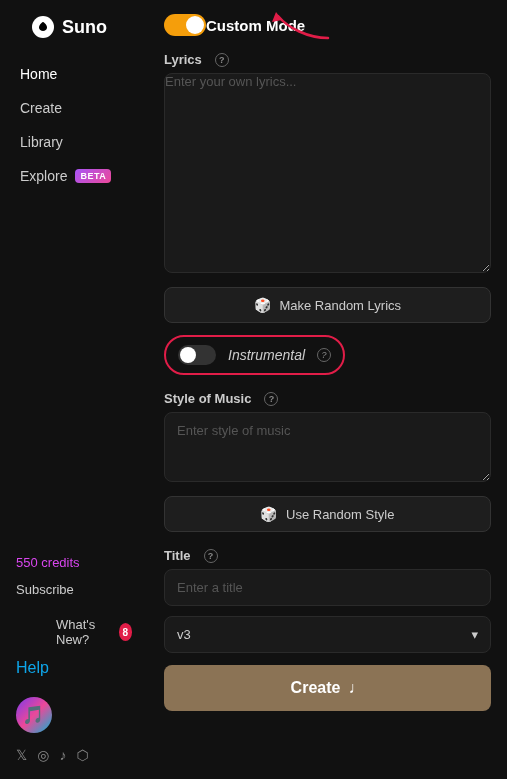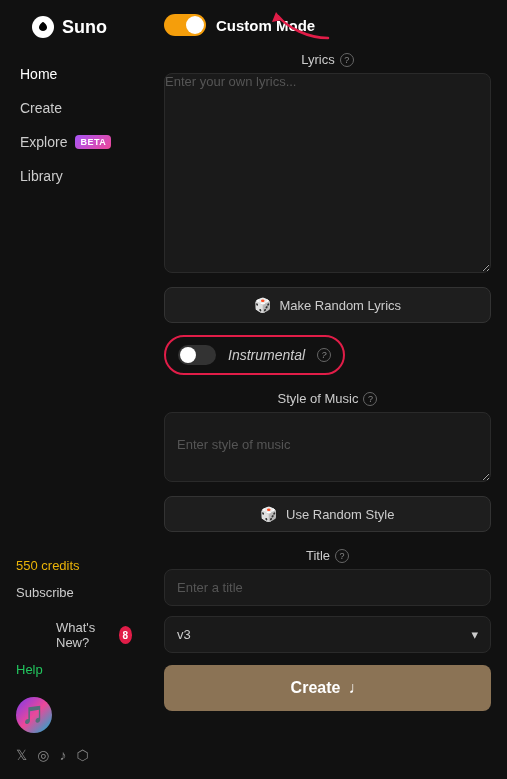"Custom Mode" .custom-mode-row { gap: 10px -> none }
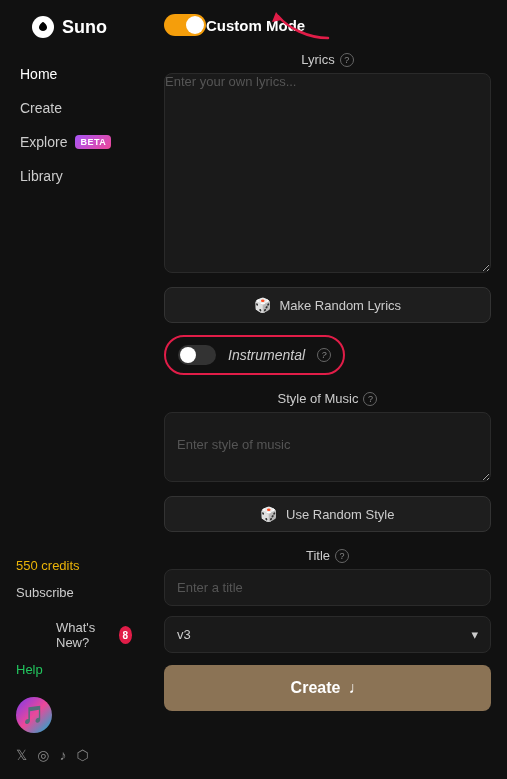"Lyrics" .section-label { font-weight: 400 -> 700; gap: 5px -> 13px; justify-content: center -> none }
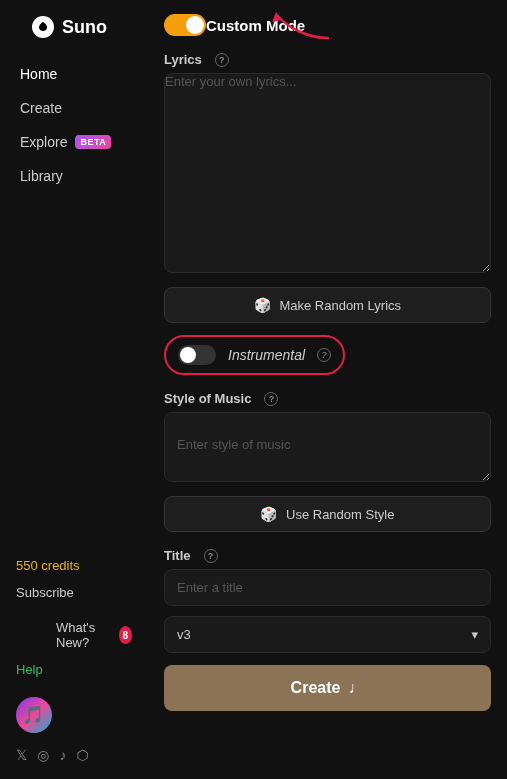"Explore" div.nav-item { order: before "Library" -> after "Library" }
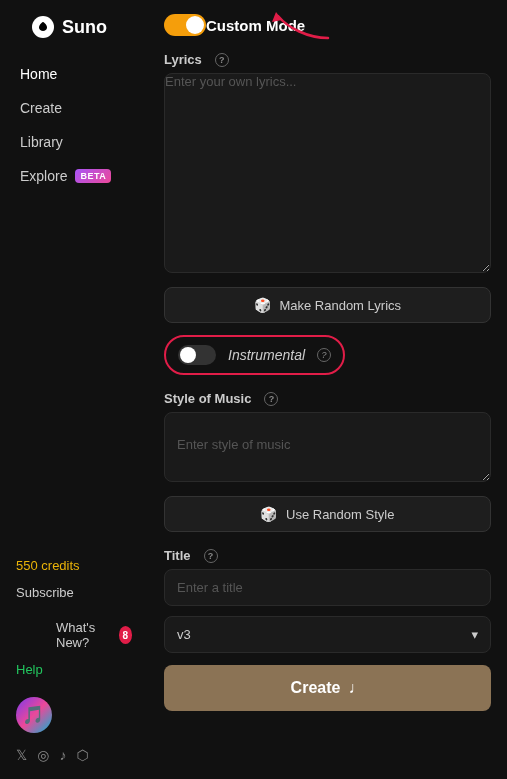"Enter style of music" .style-textarea { padding: 24px 12px -> 10px 12px }
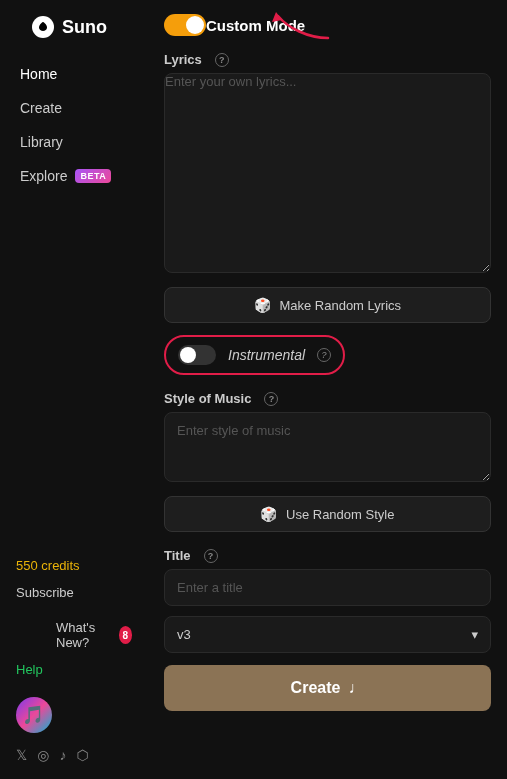"550 credits" .sidebar-credits { color: #eab308 -> #d946ef }
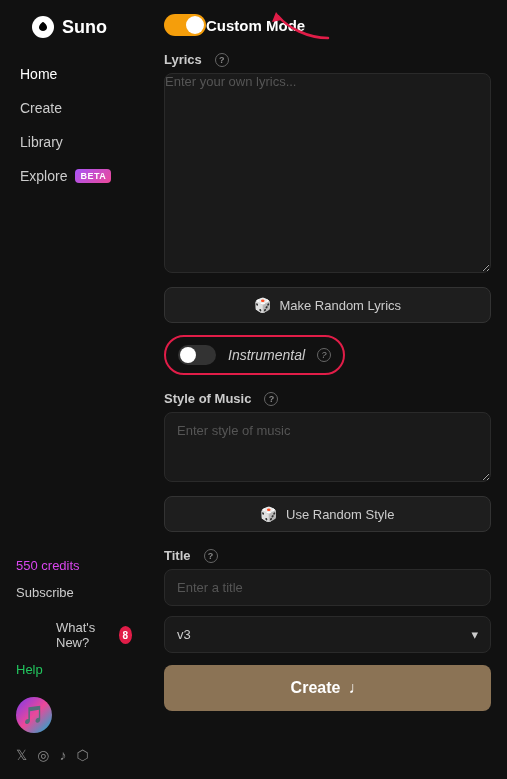"Help" .sidebar-help, .sidebar-about { color: #22c55e -> #0ea5e9; font-size: 13px -> 16px }
